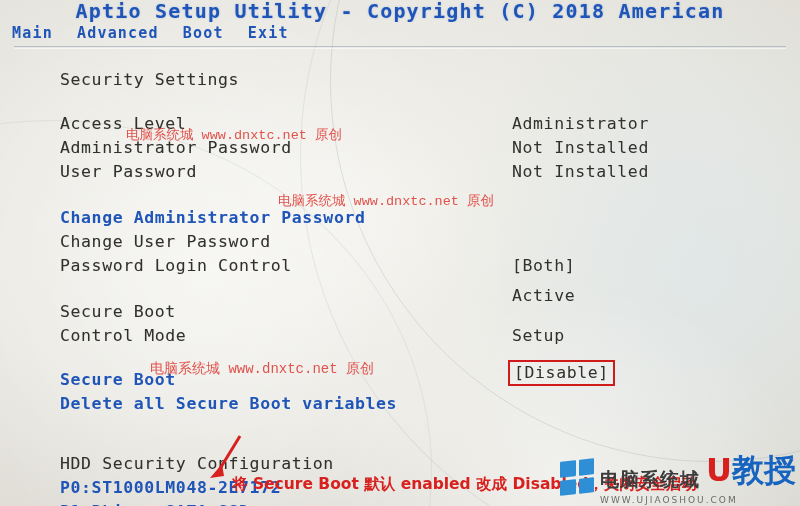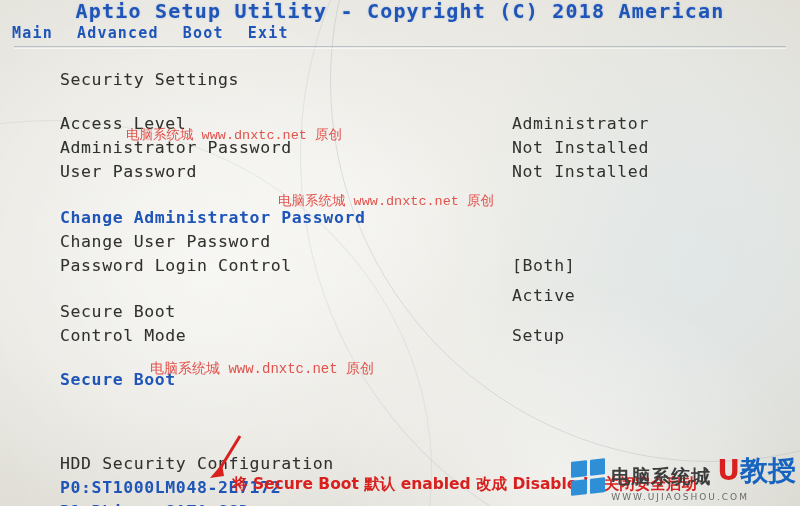"[Disable]" div.selbox { html: none -> <div>[Disable]</div> }
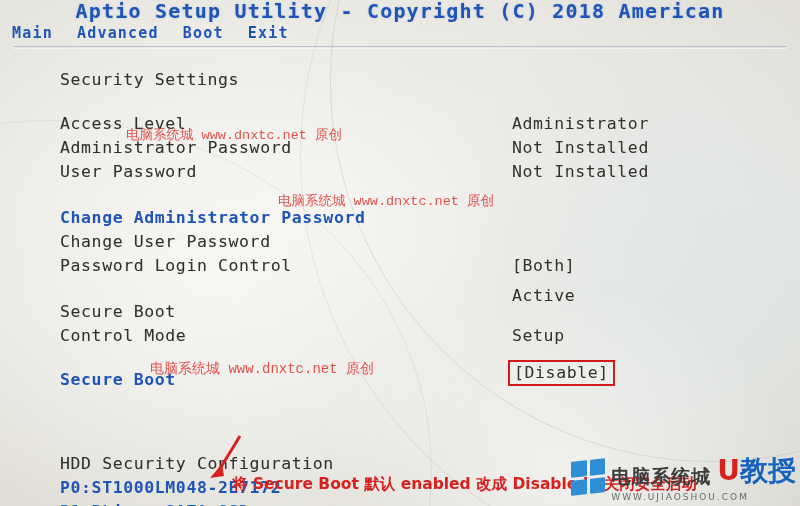"Delete all Secure Boot variables" div.row { html: none -> <div>Delete all Secure Boot variables</div> }
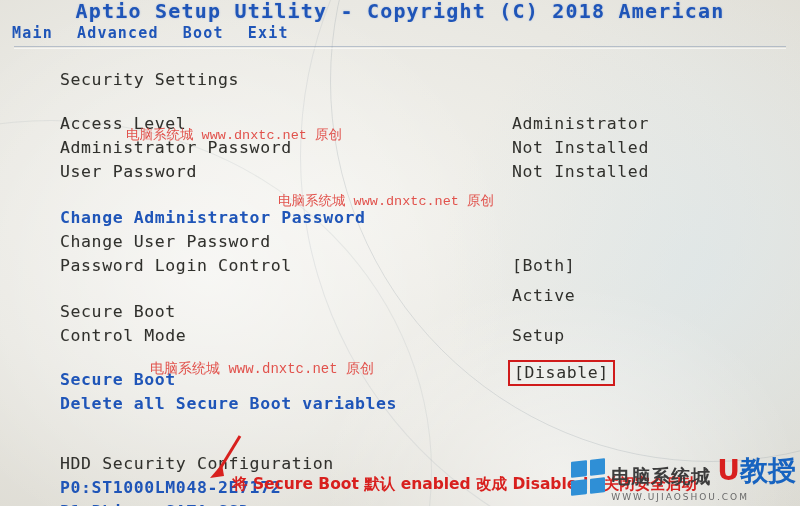"U教授" .logo .u { font-size: 28px -> 32px }
